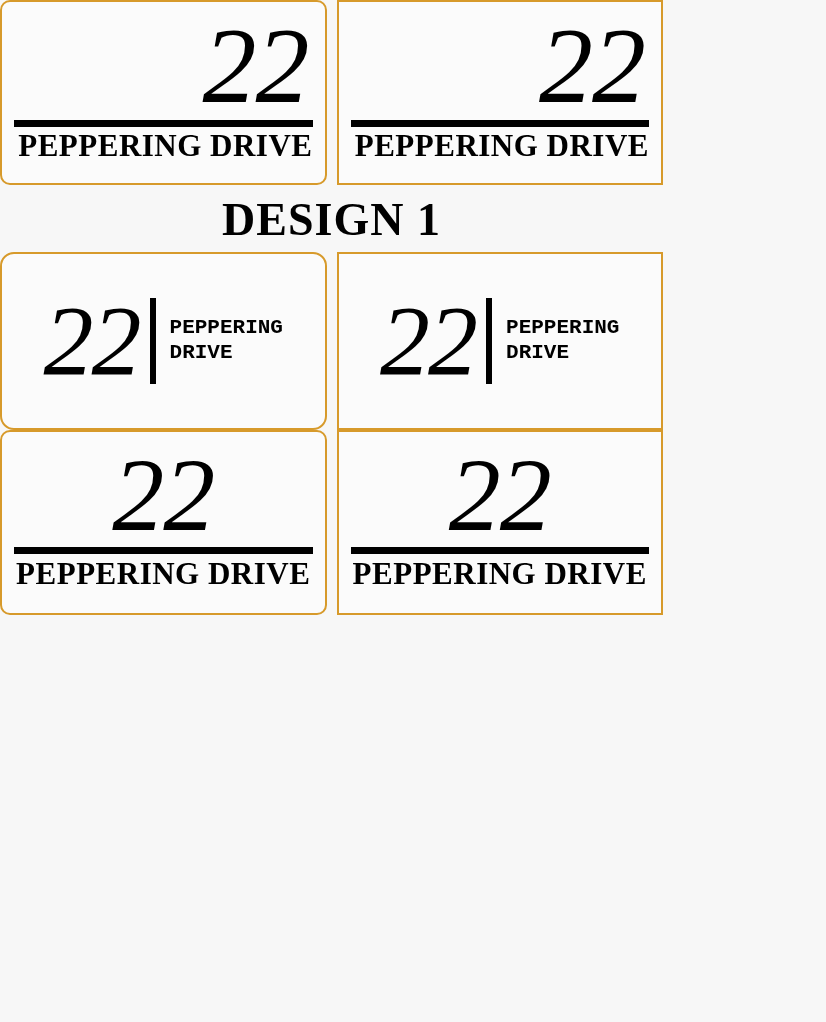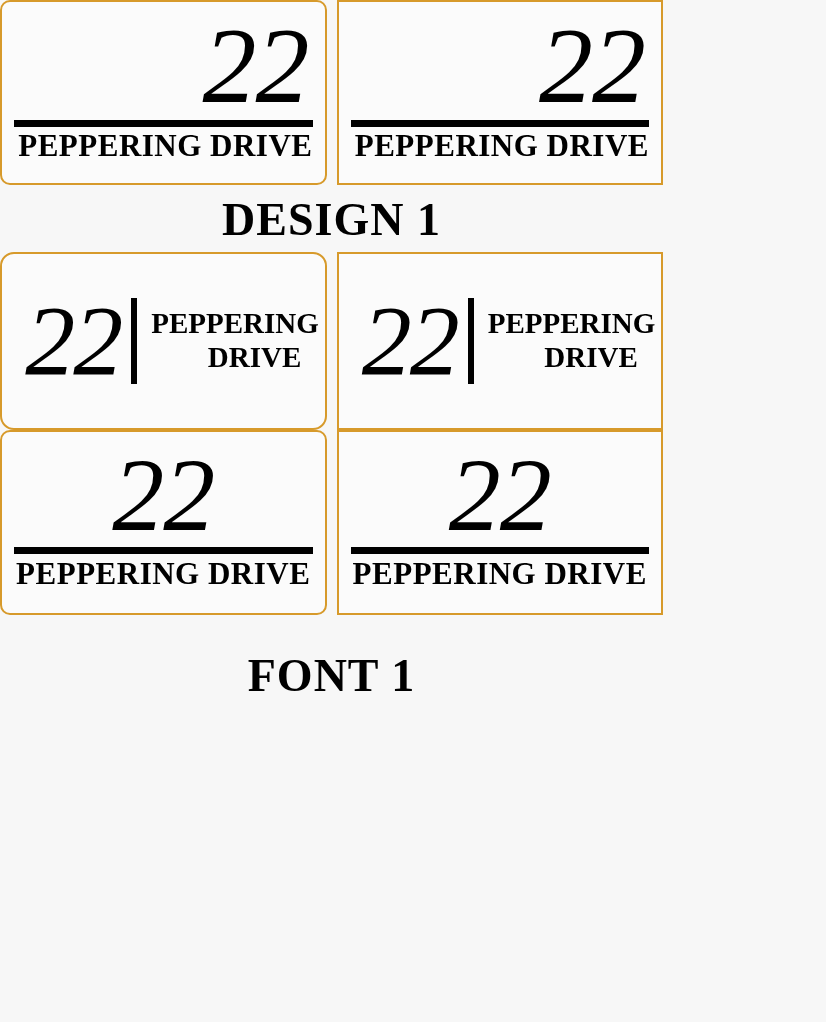"PEPPERING" .d2 .street { font-family: Liberation Serif, serif -> Liberation Mono, monospace; font-size: 29px -> 21px; text-align: right -> left }
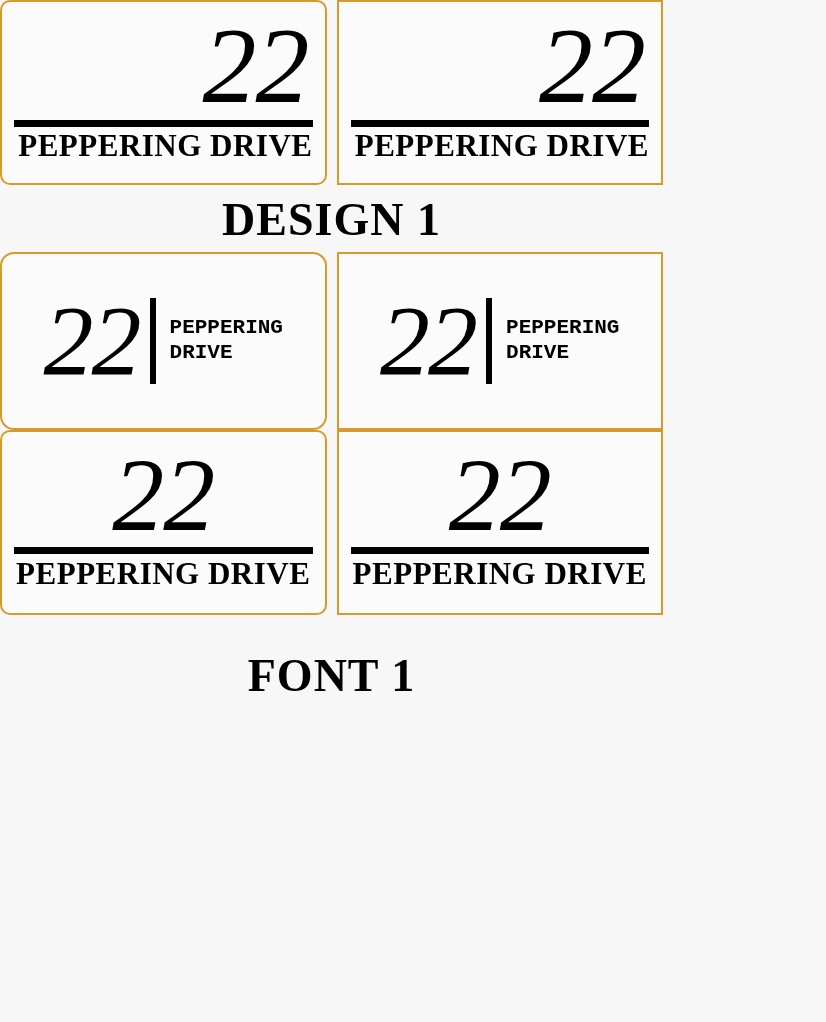"FONT 1" div.caption { html: <div>Font 1</div> -> none }
